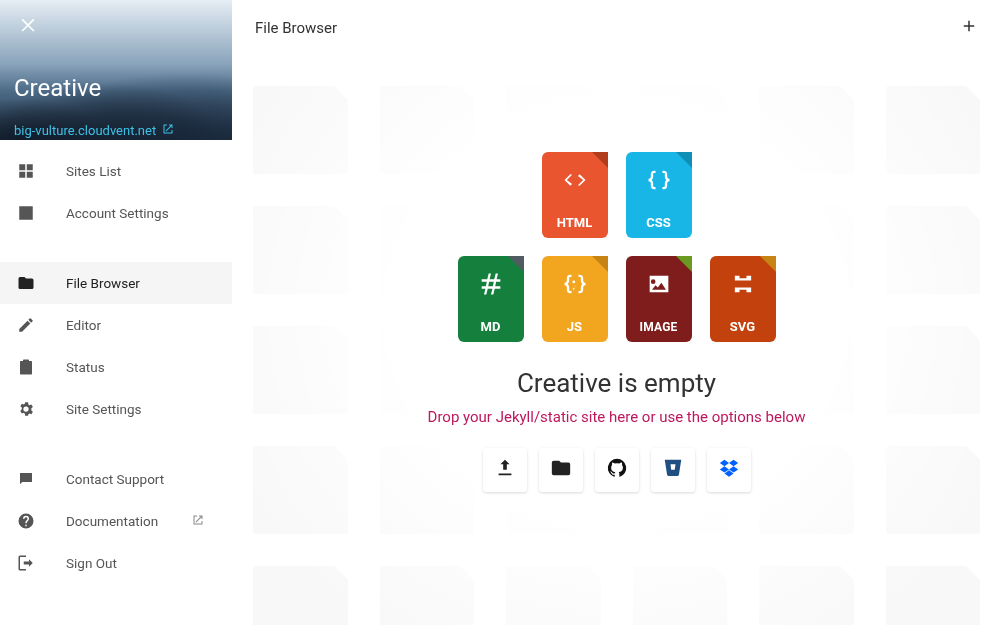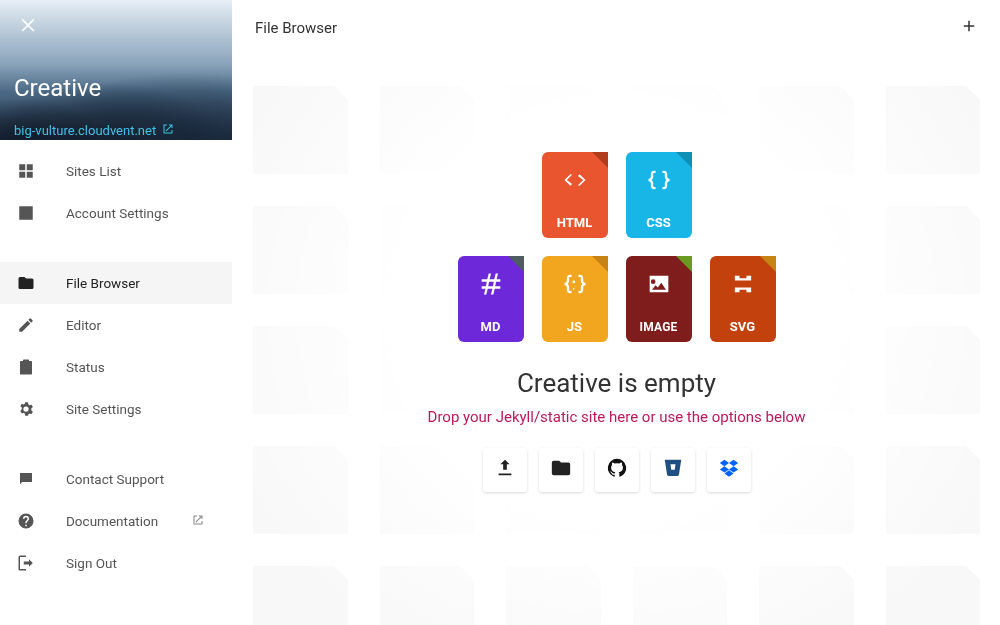"MD" .tile-md { background: #6d28d9 -> #15803d }
